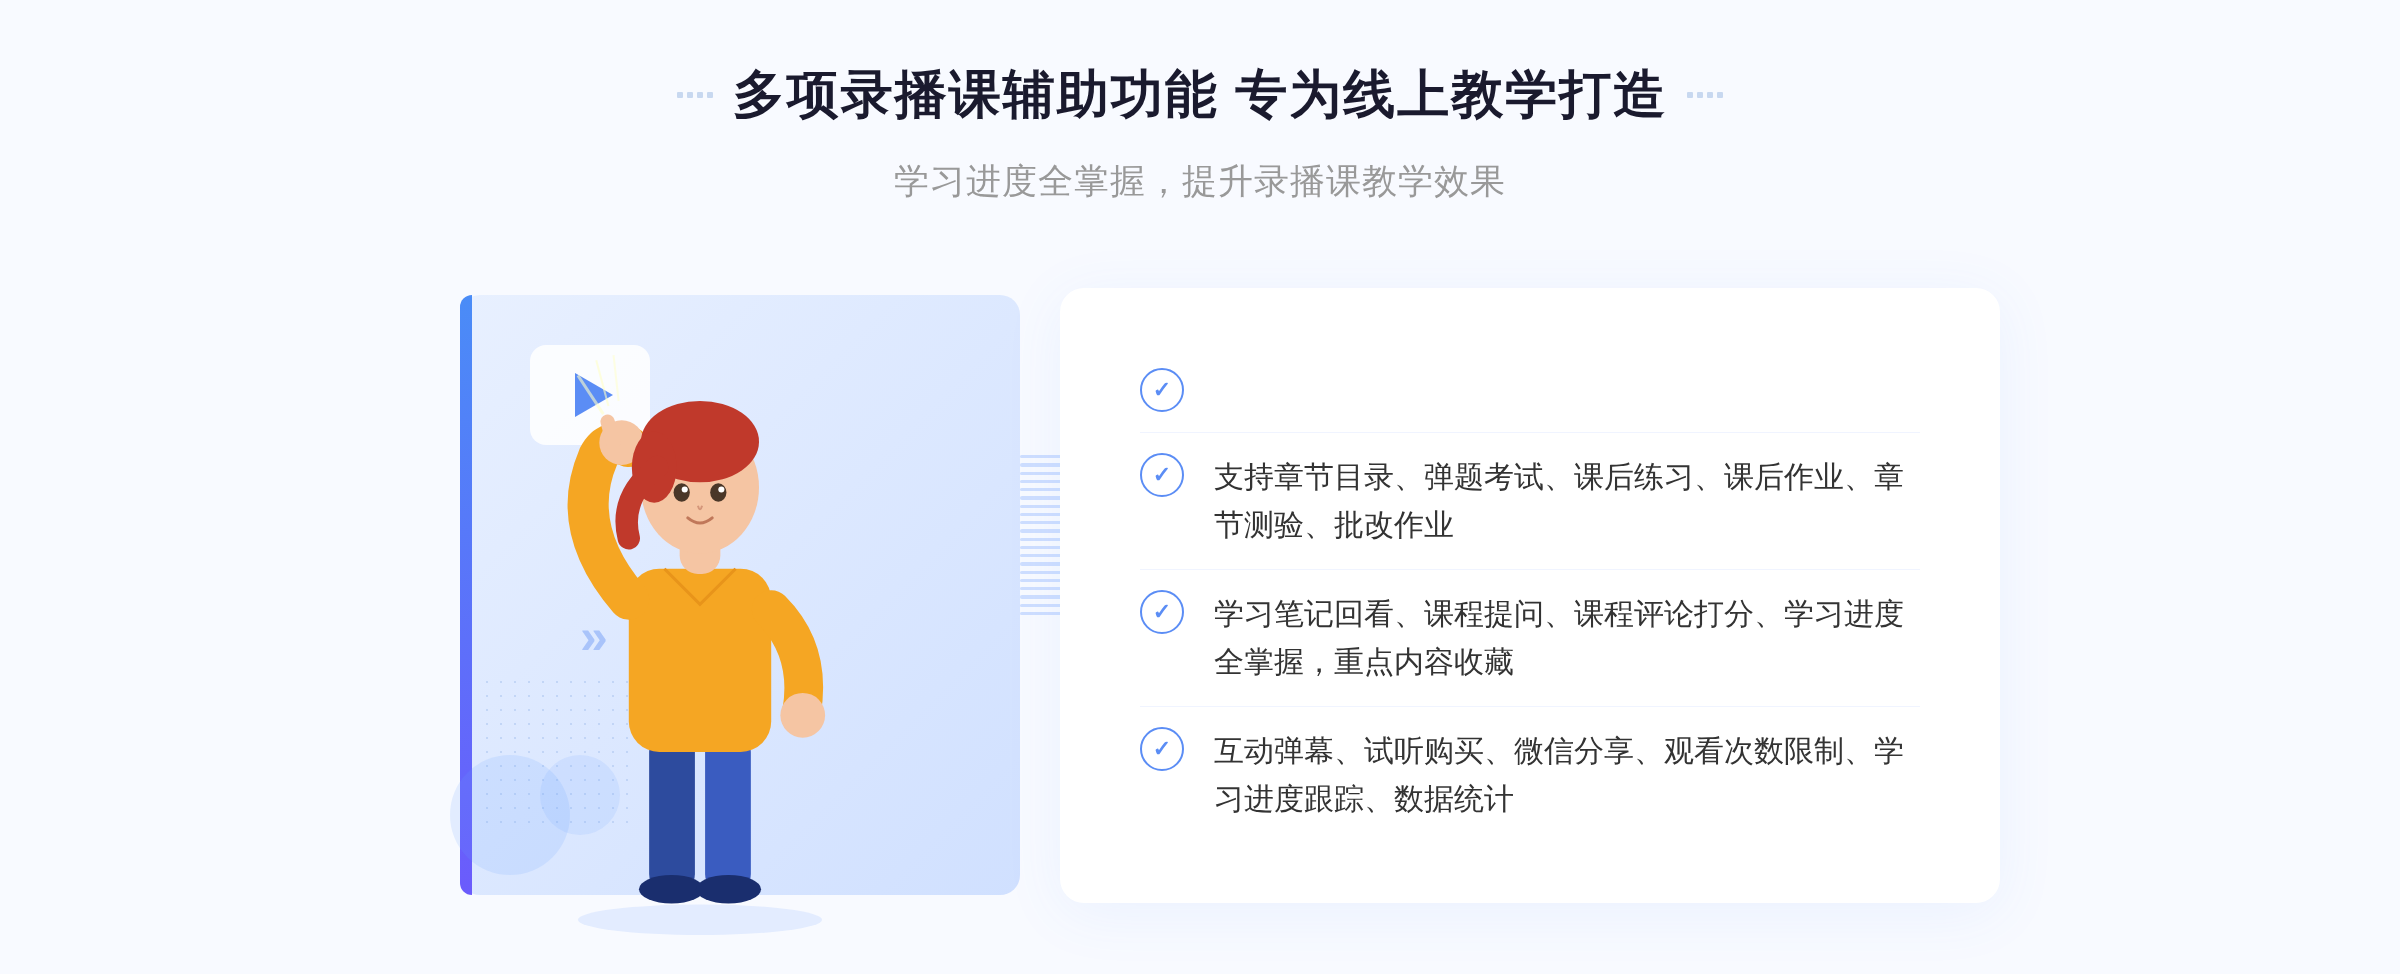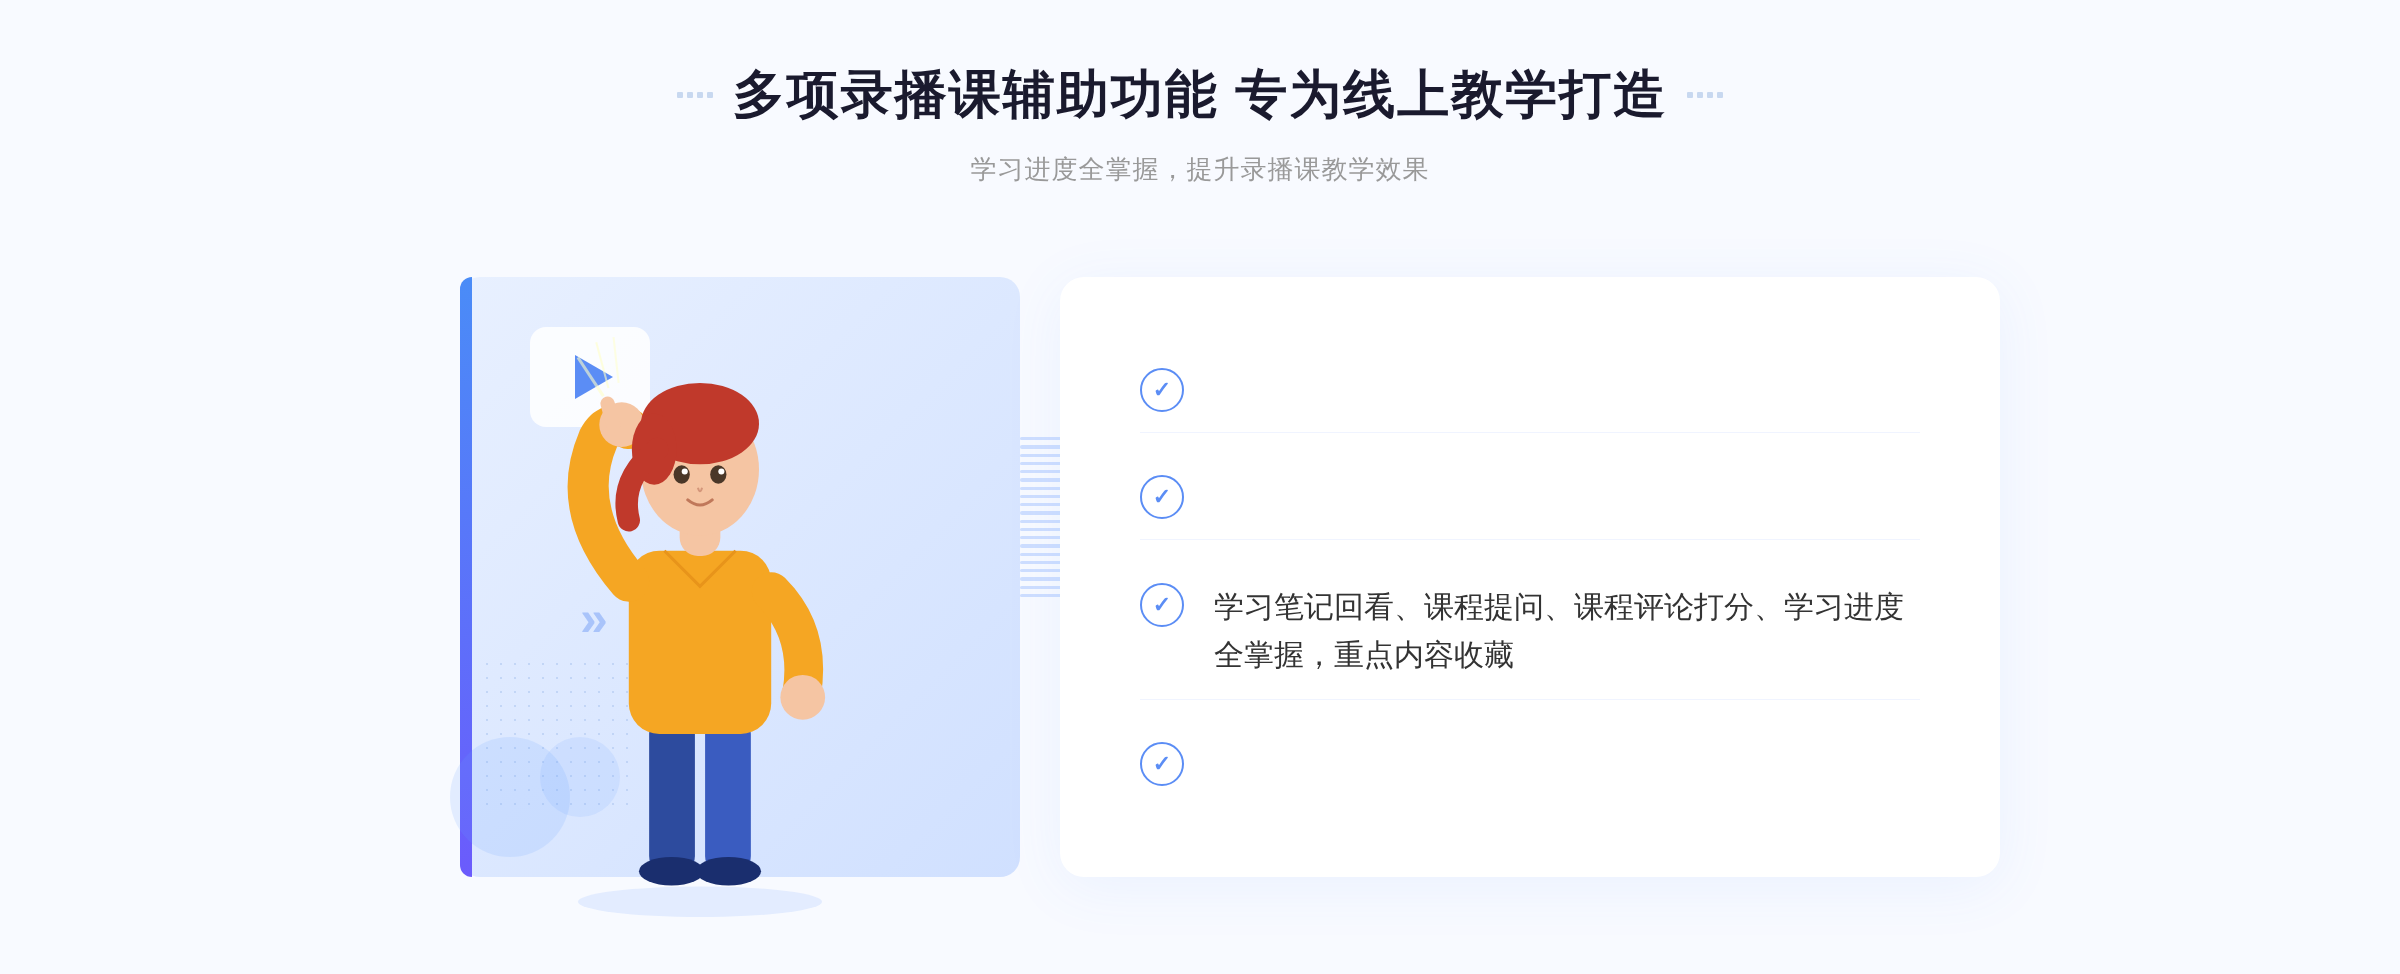"学习进度全掌握，提升录播课教学效果" .sub-title { font-size: 26px -> 35px; margin-top: 22px -> 28px }
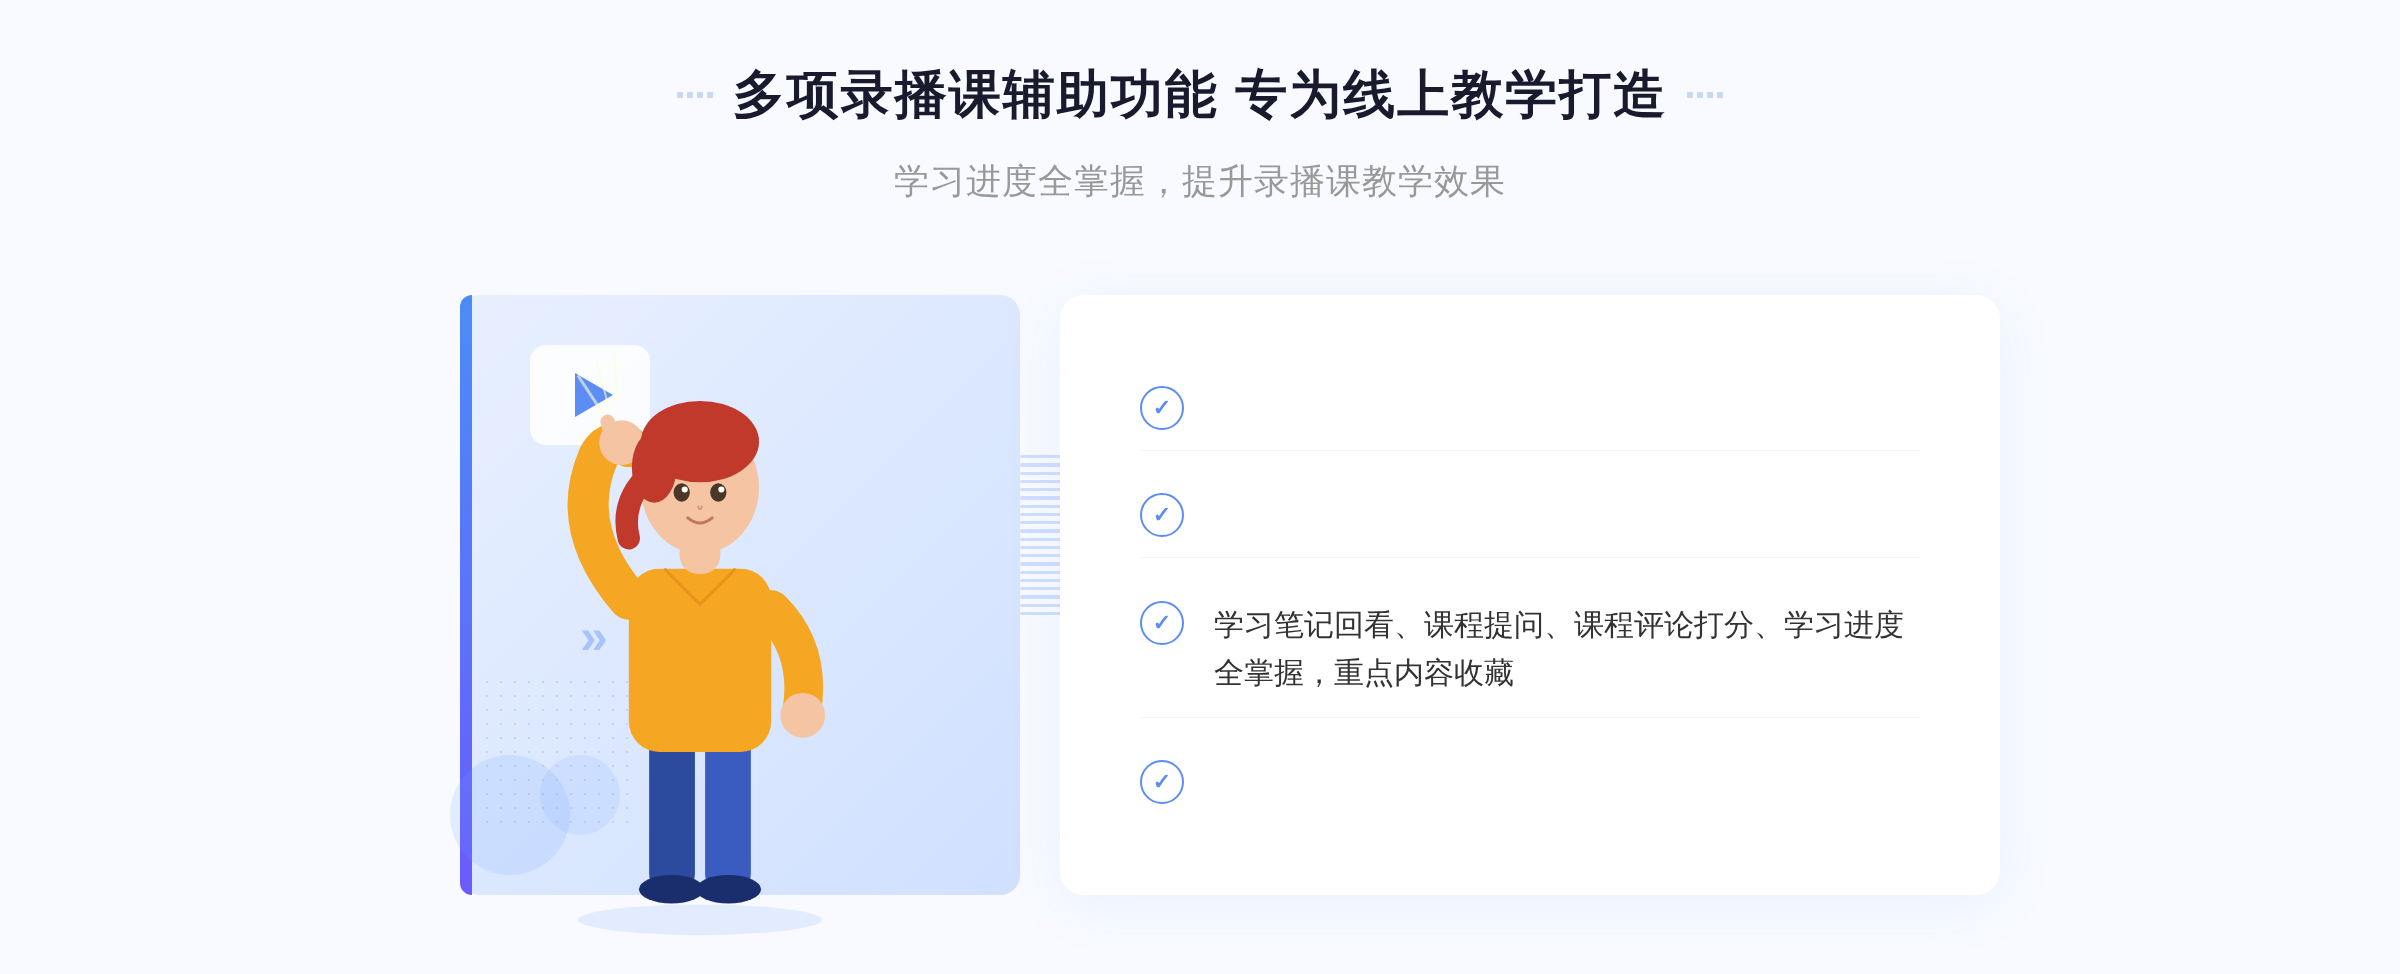"支持章节目录、弹题考试、课后练习、课后作业、章节测验、批改作业" span.feature-text { html: none -> <span>支持章节目录、弹题考试、课后练习、课后作业、章节测验、批改作业</span> }
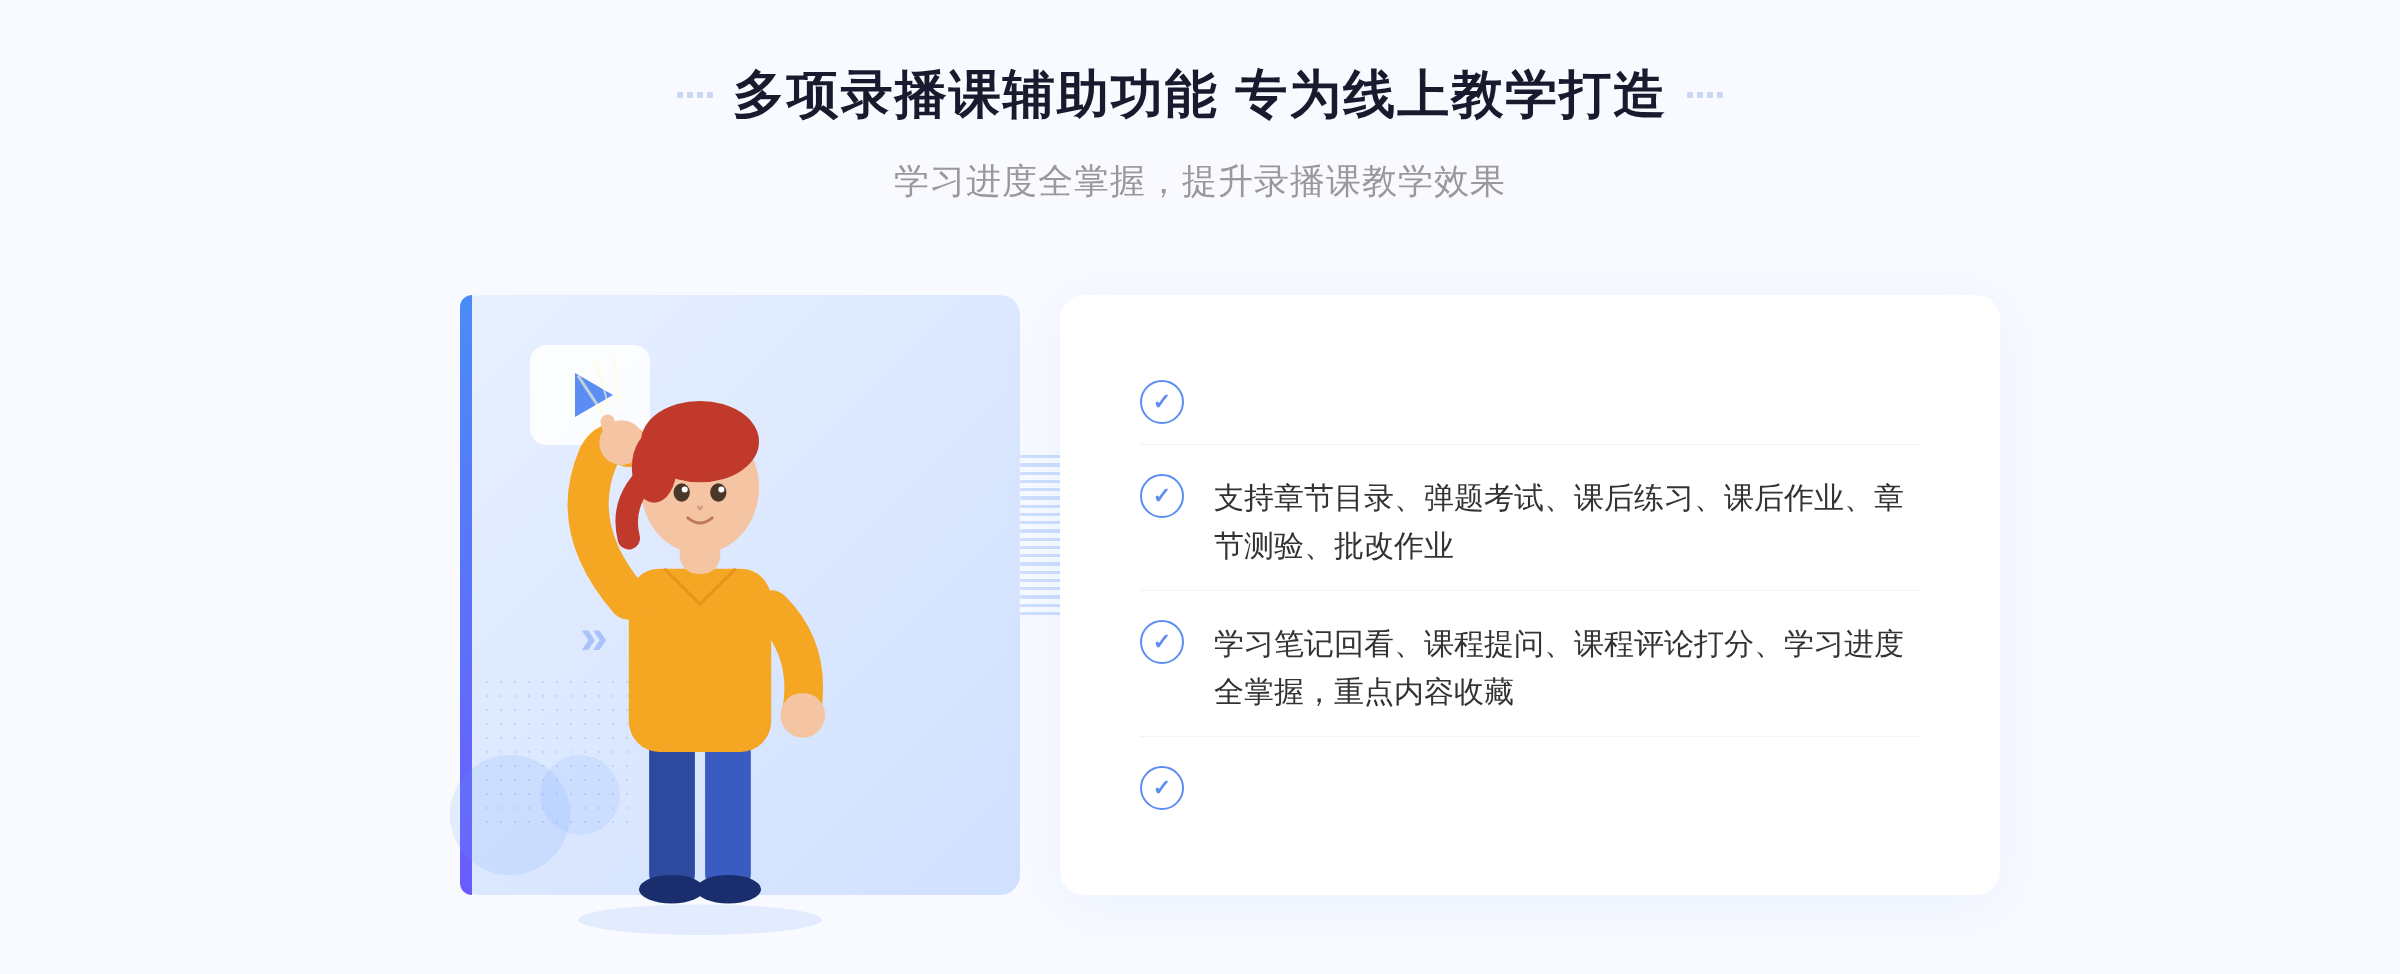"互动弹幕、试听购买、微信分享、观看次数限制、学习进度跟踪、数据统计" span.feature-text { html: none -> <span>互动弹幕、试听购买、微信分享、观看次数限制、学习进度跟踪、数据统计</span> }
